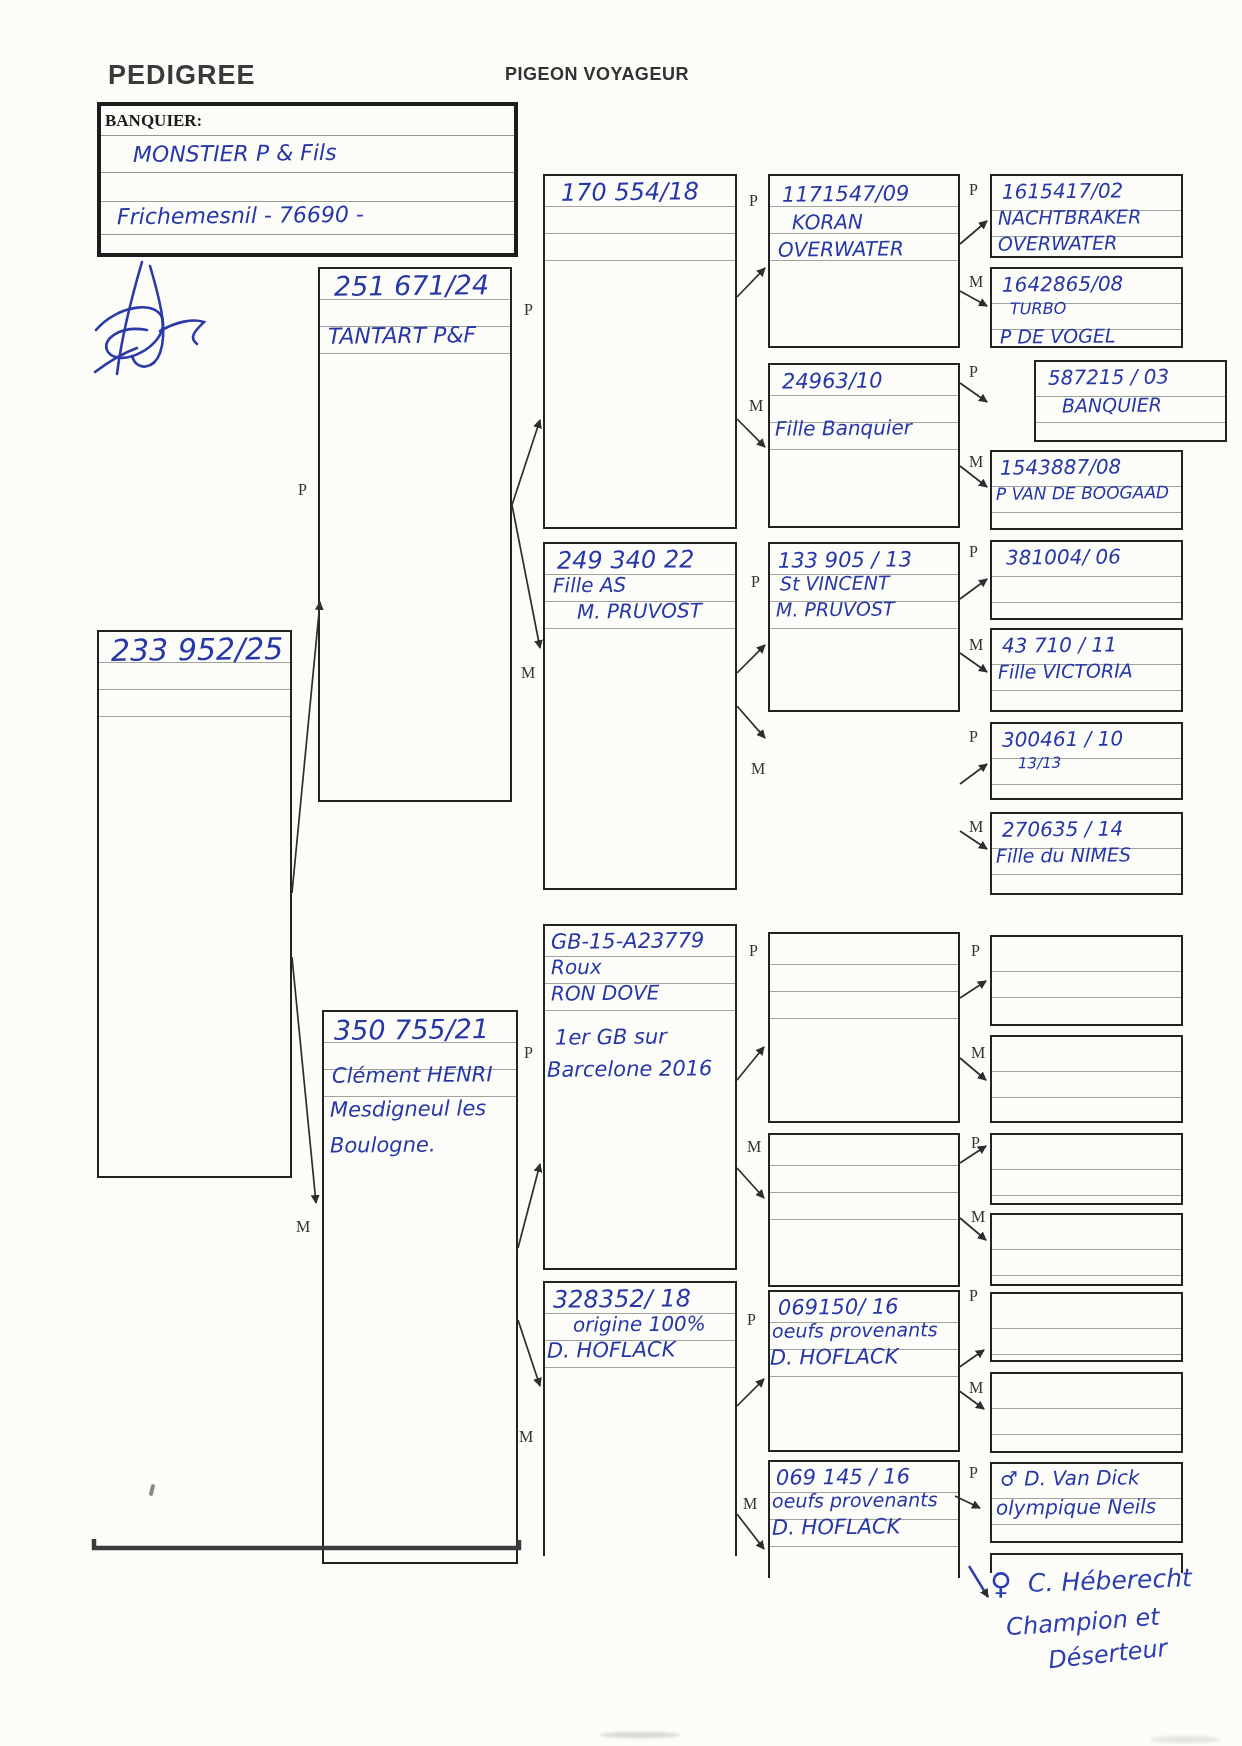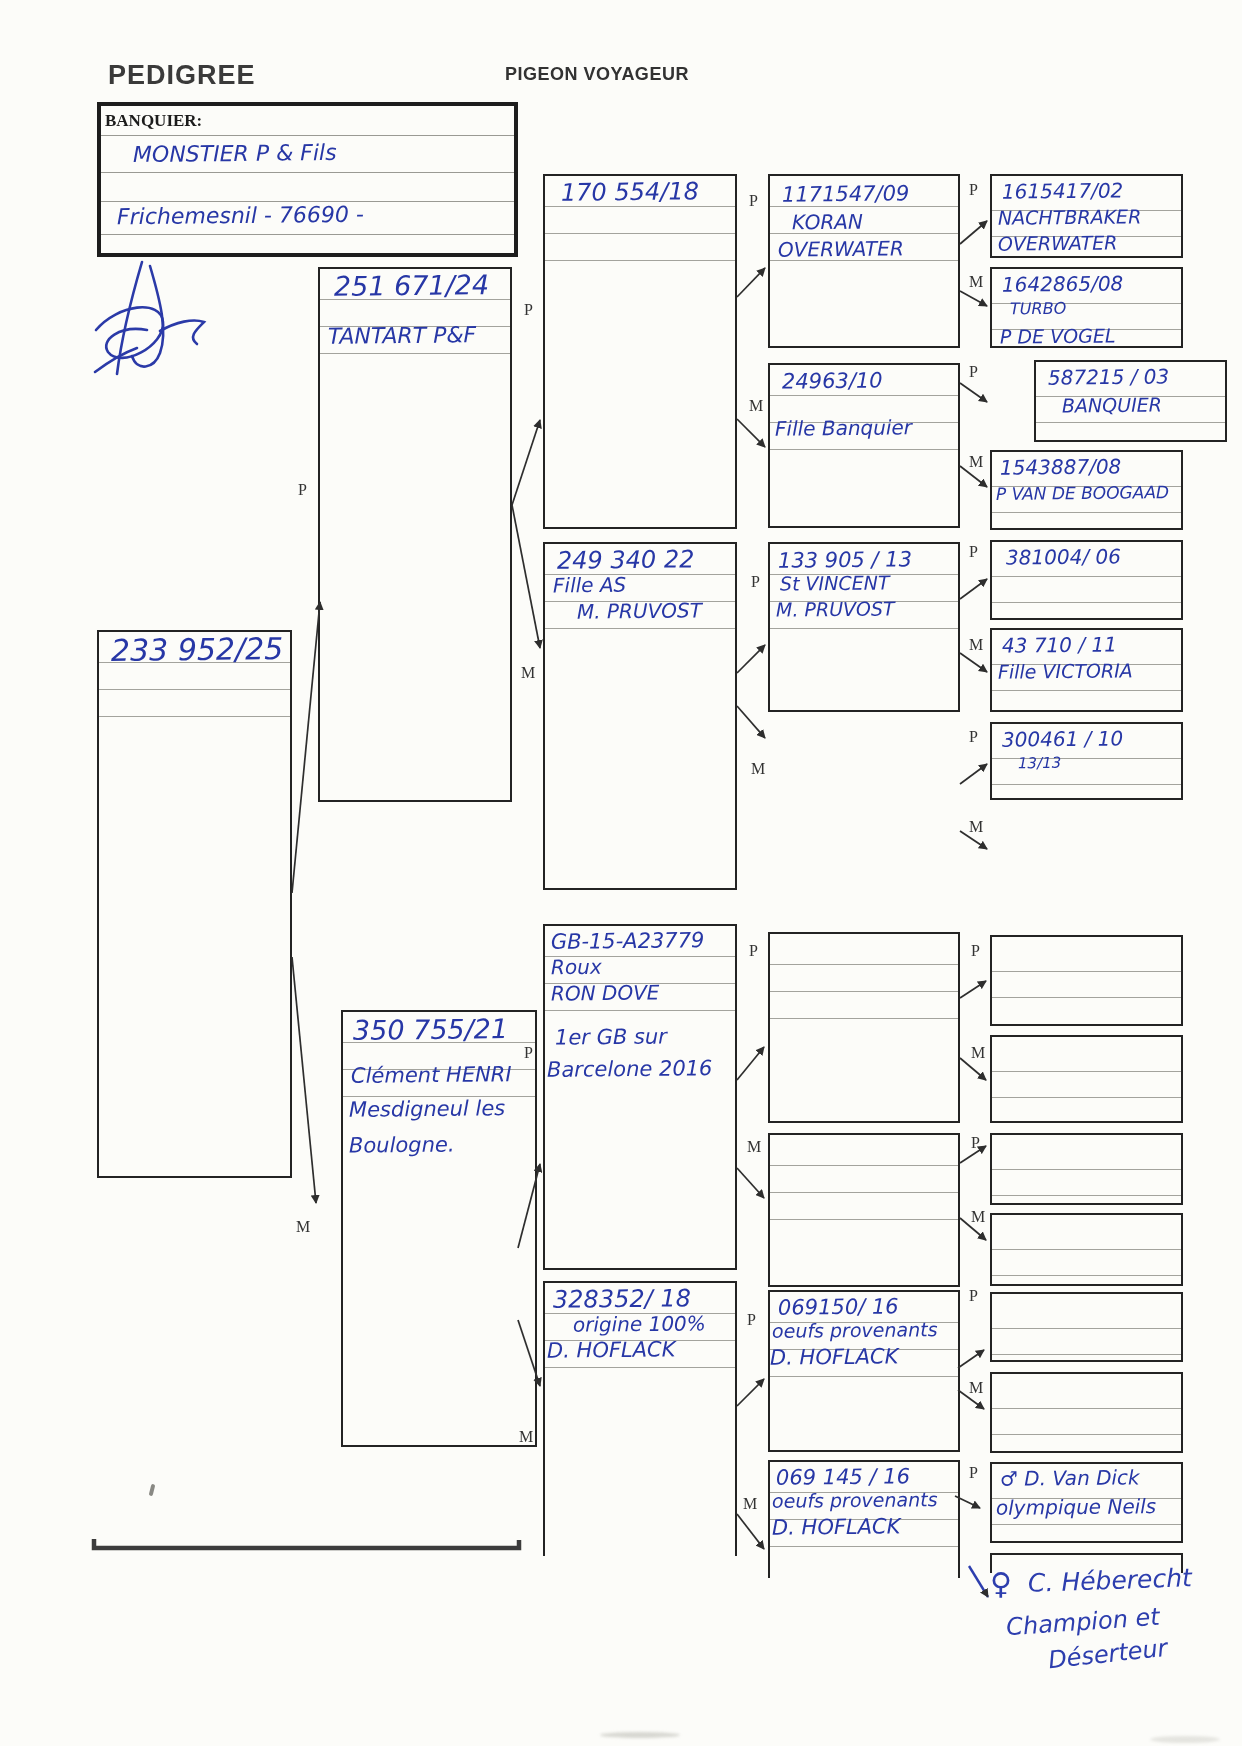"270635 / 14" div.box { html: none -> <div> <span>270635 / 14</span> <span>Fille du NIMES</span> </div> }
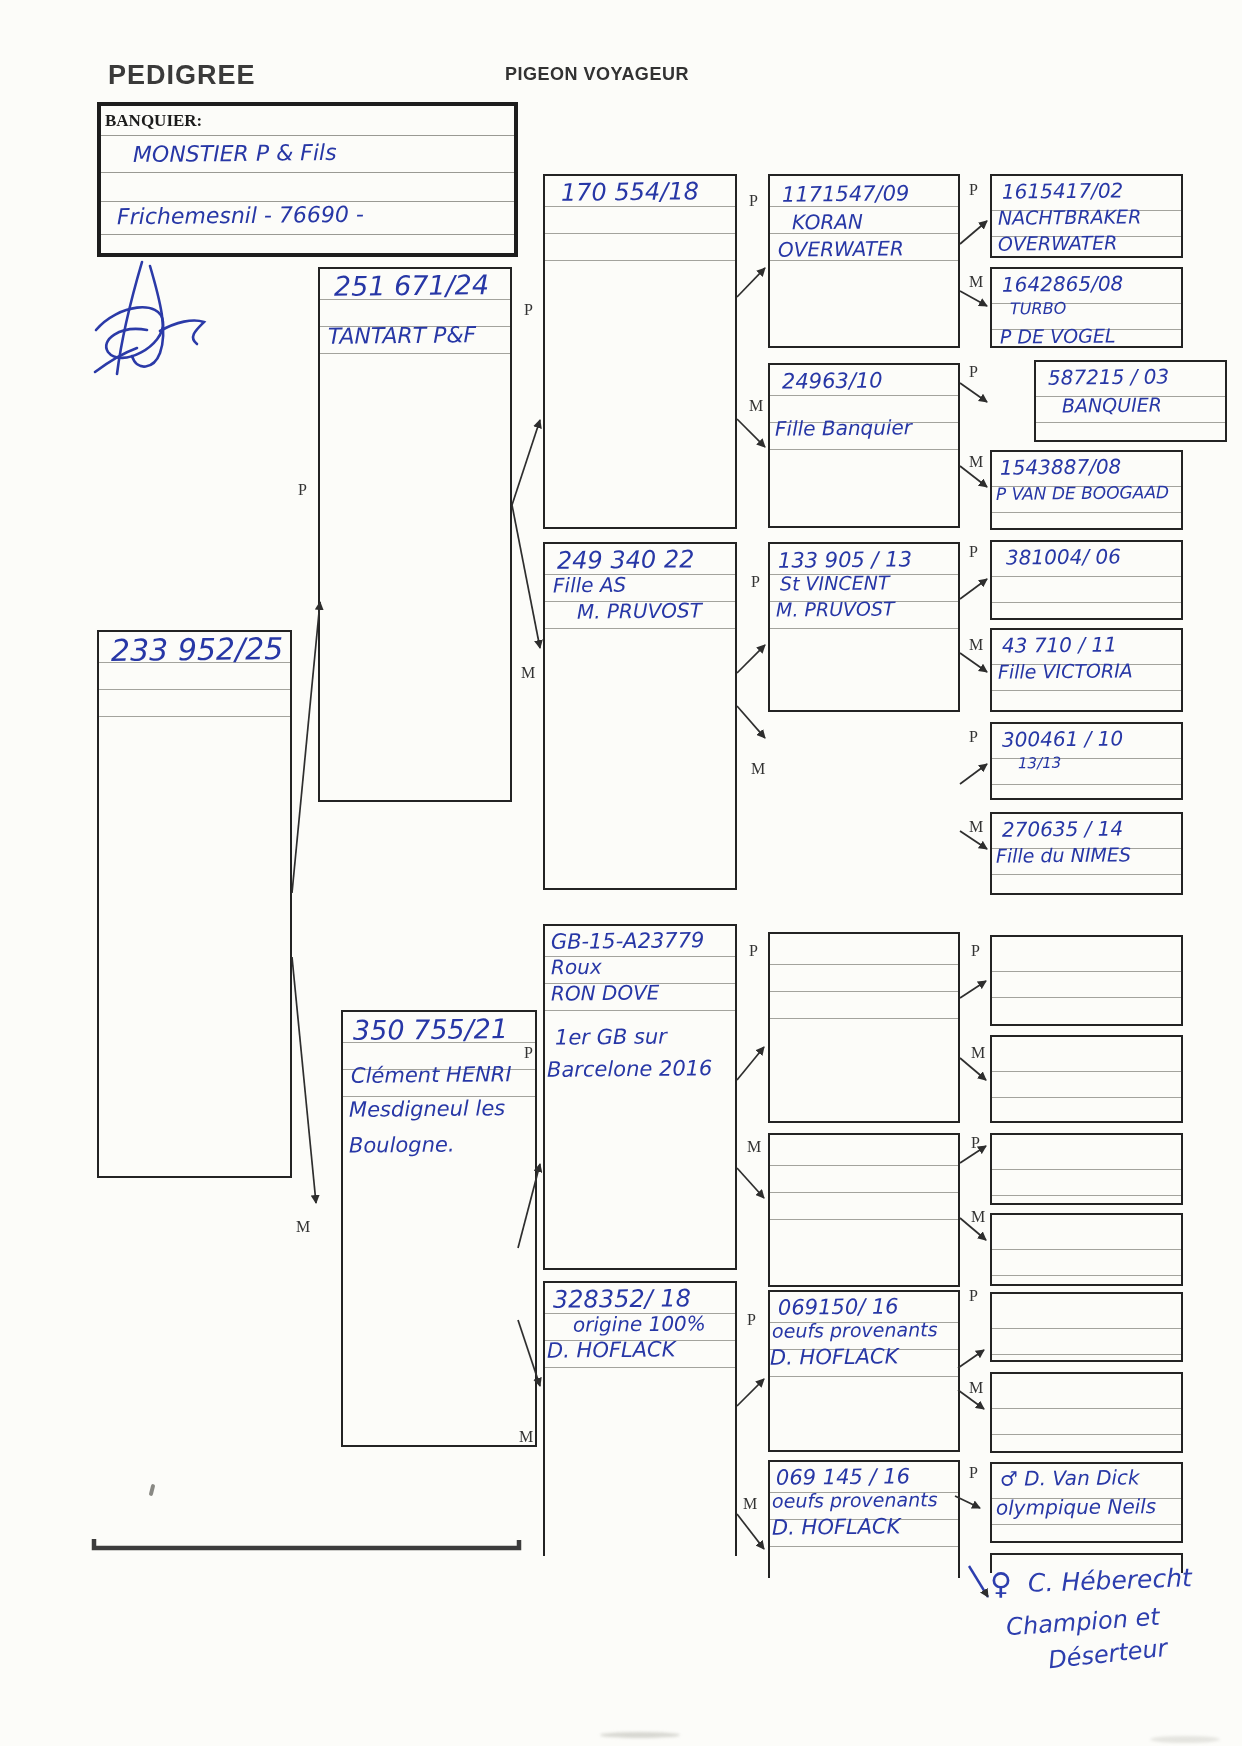"350 755/21" div.box { height: 437px -> 554px; left: 341px -> 322px }
